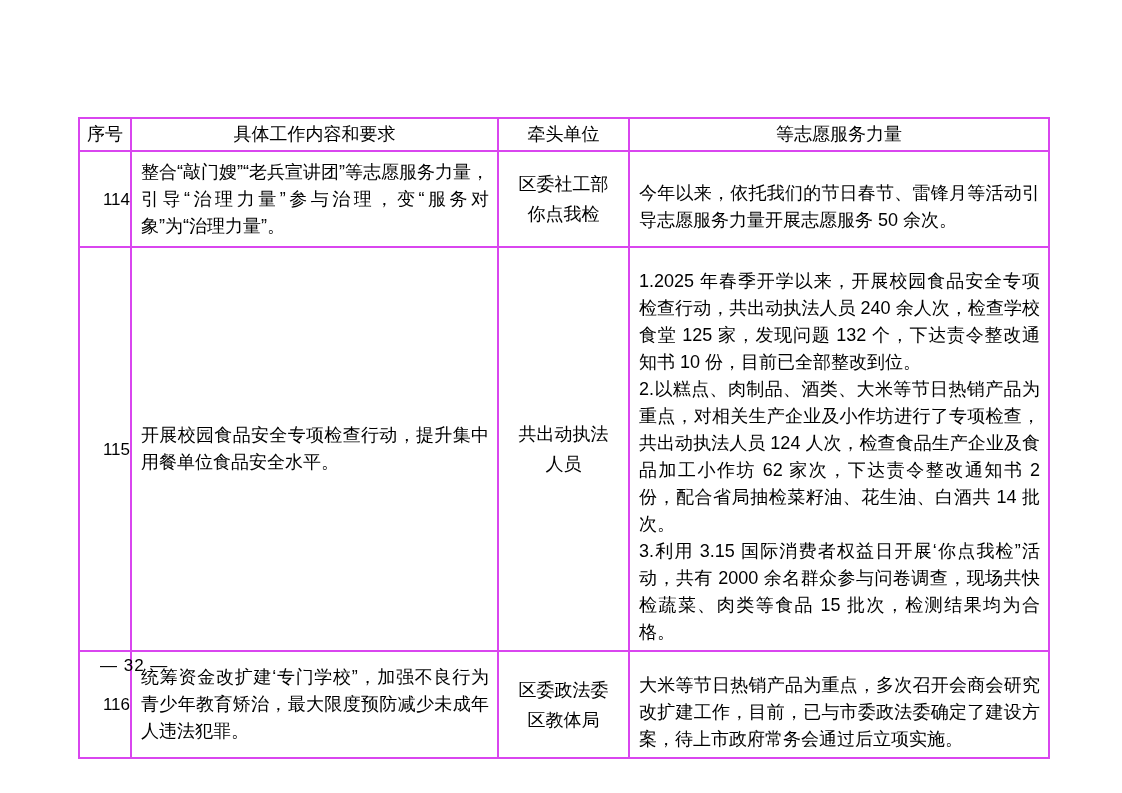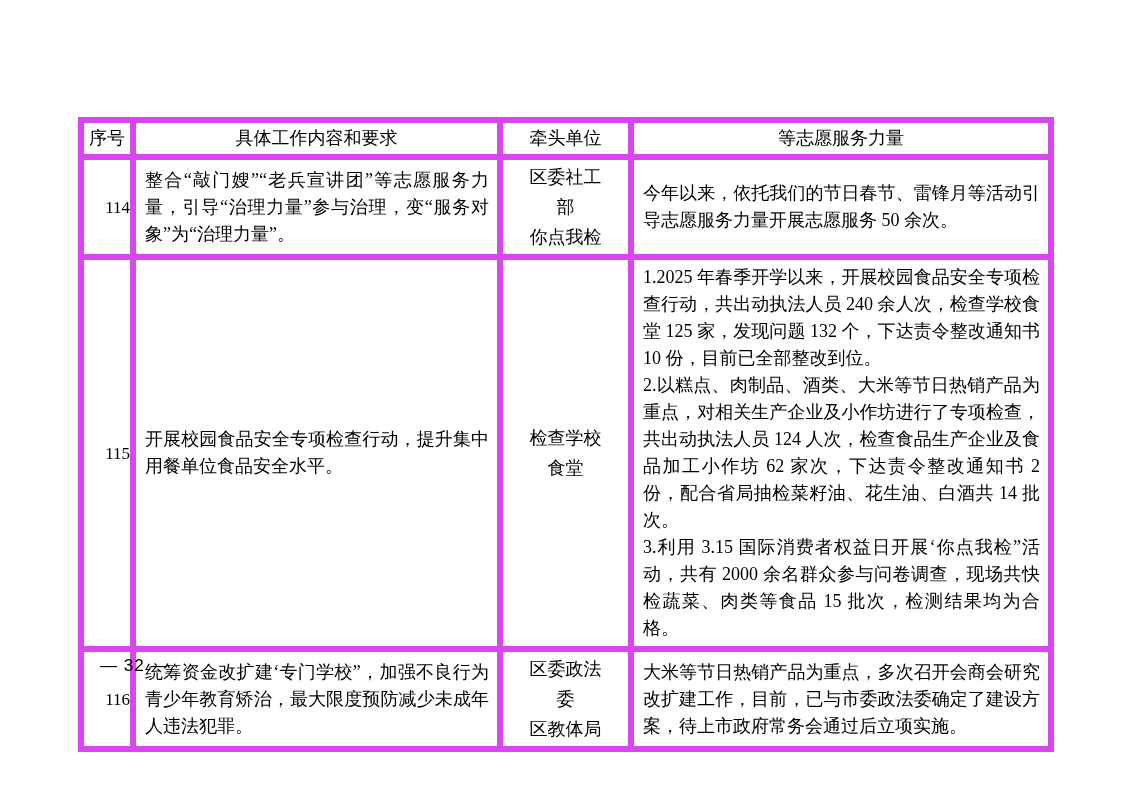"序号" .work-table th, .work-table td { border: 6px solid #d946ef -> 2px solid #d946ef; font-family: Liberation Serif, serif -> none }
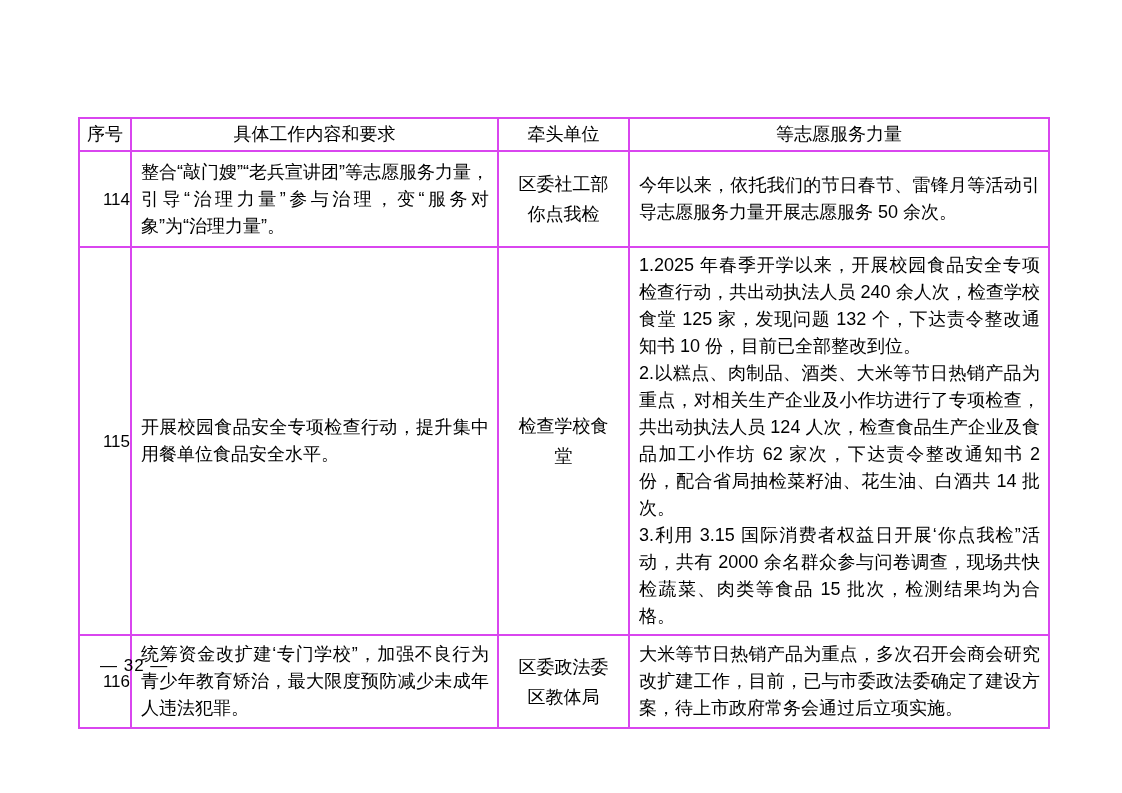"今年以来，依托我们的节日春节、雷锋月等活动引导志愿服务力量开展志愿服务 50" td.cell-progress { padding: 4px 8px 4px 9px -> 20px 8px 4px 9px }
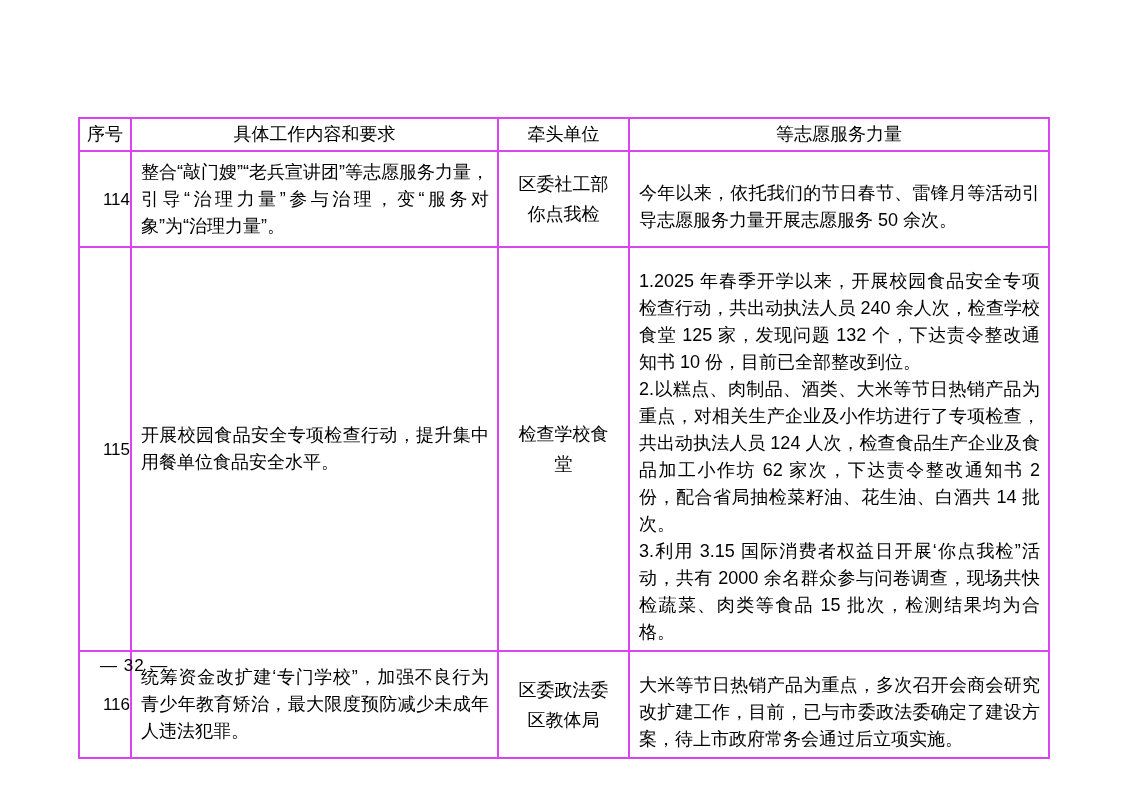"检查学校食堂" div { text: 检查学校食堂 -> 共出动执法人员 }
